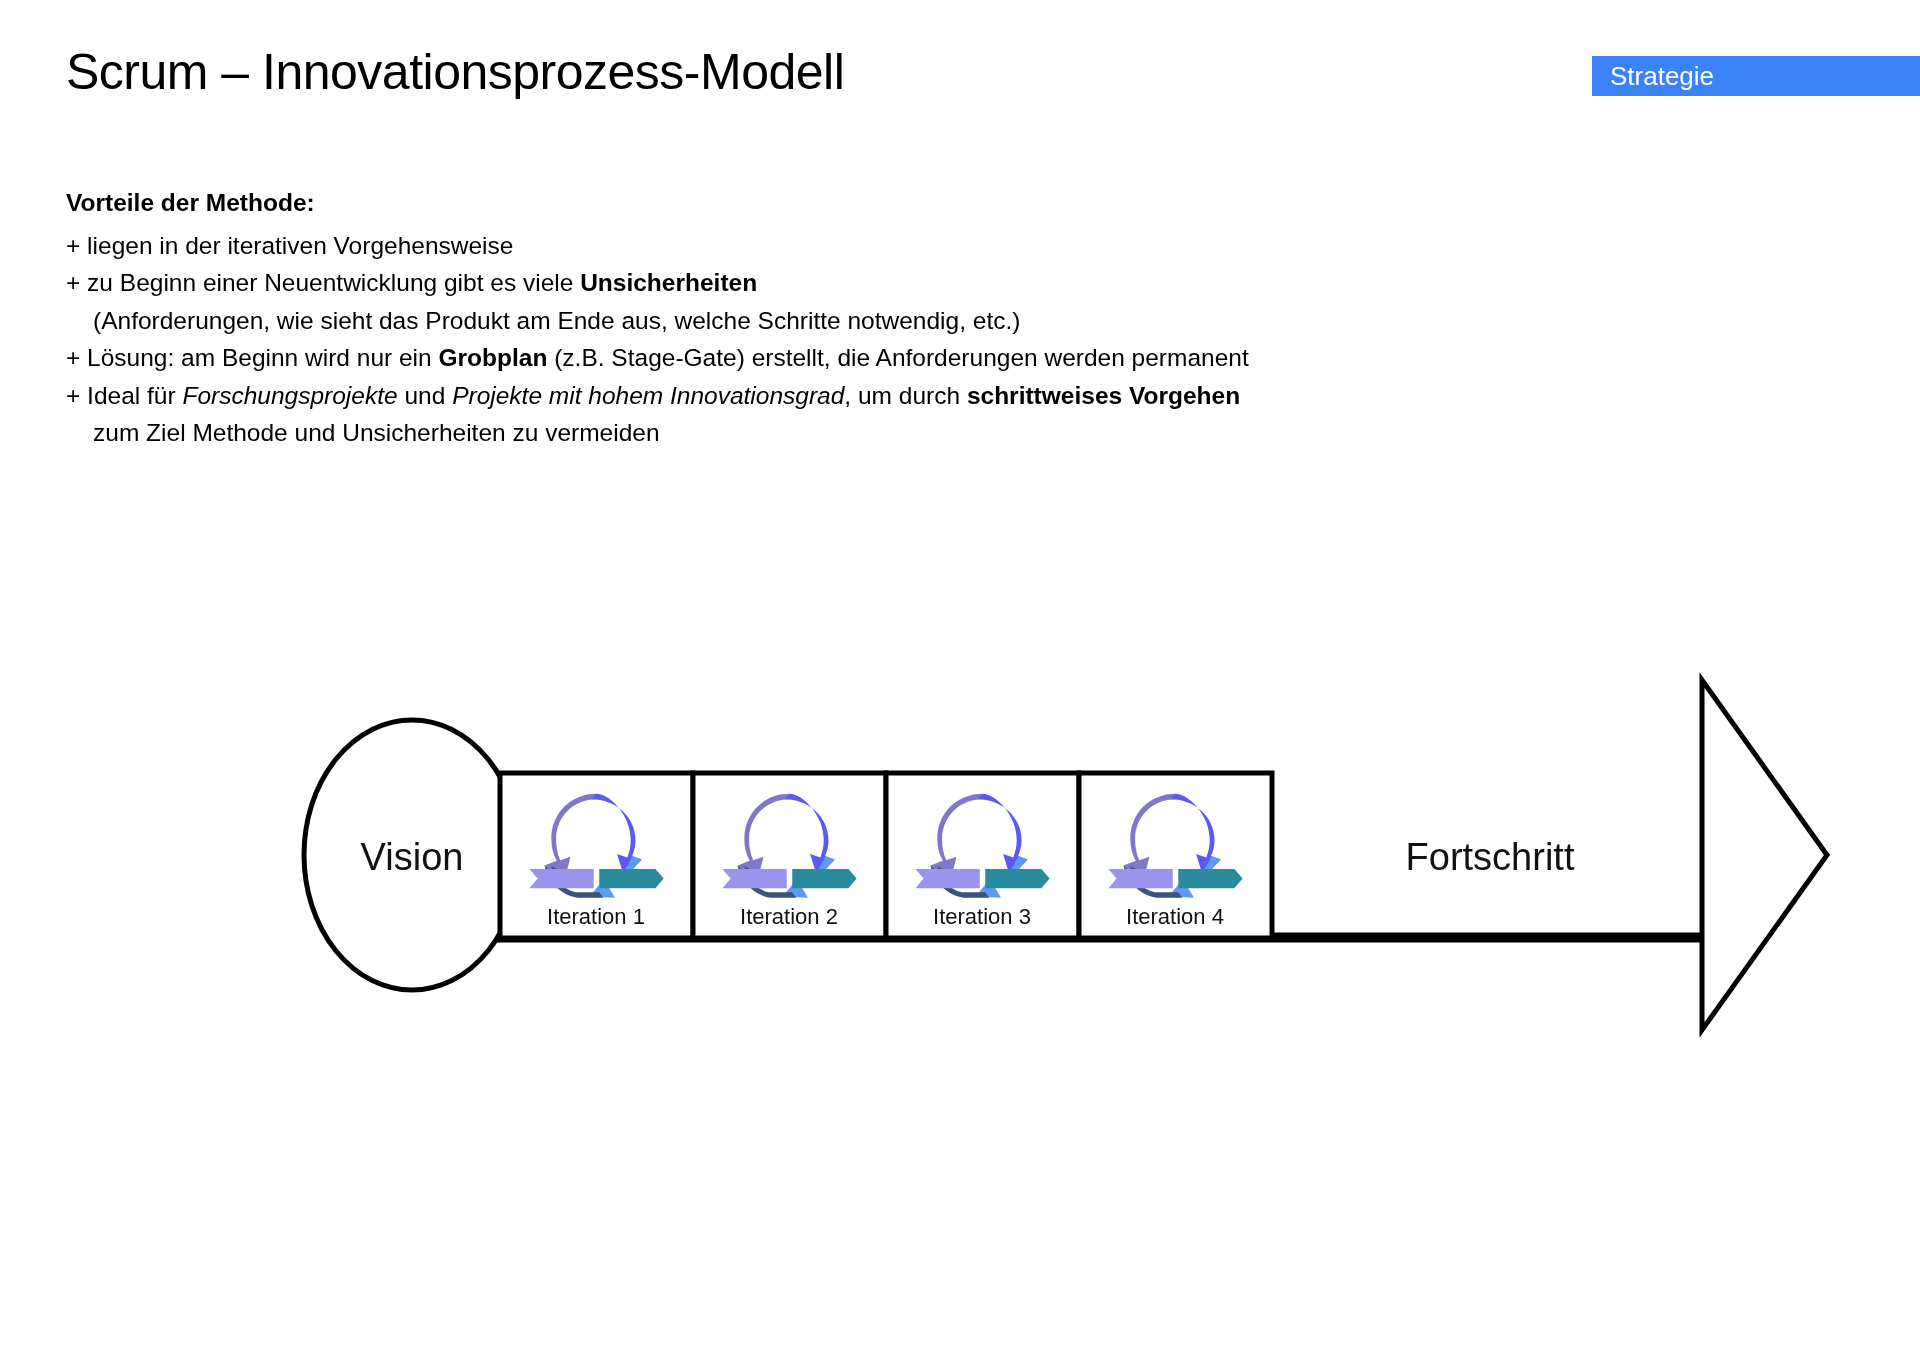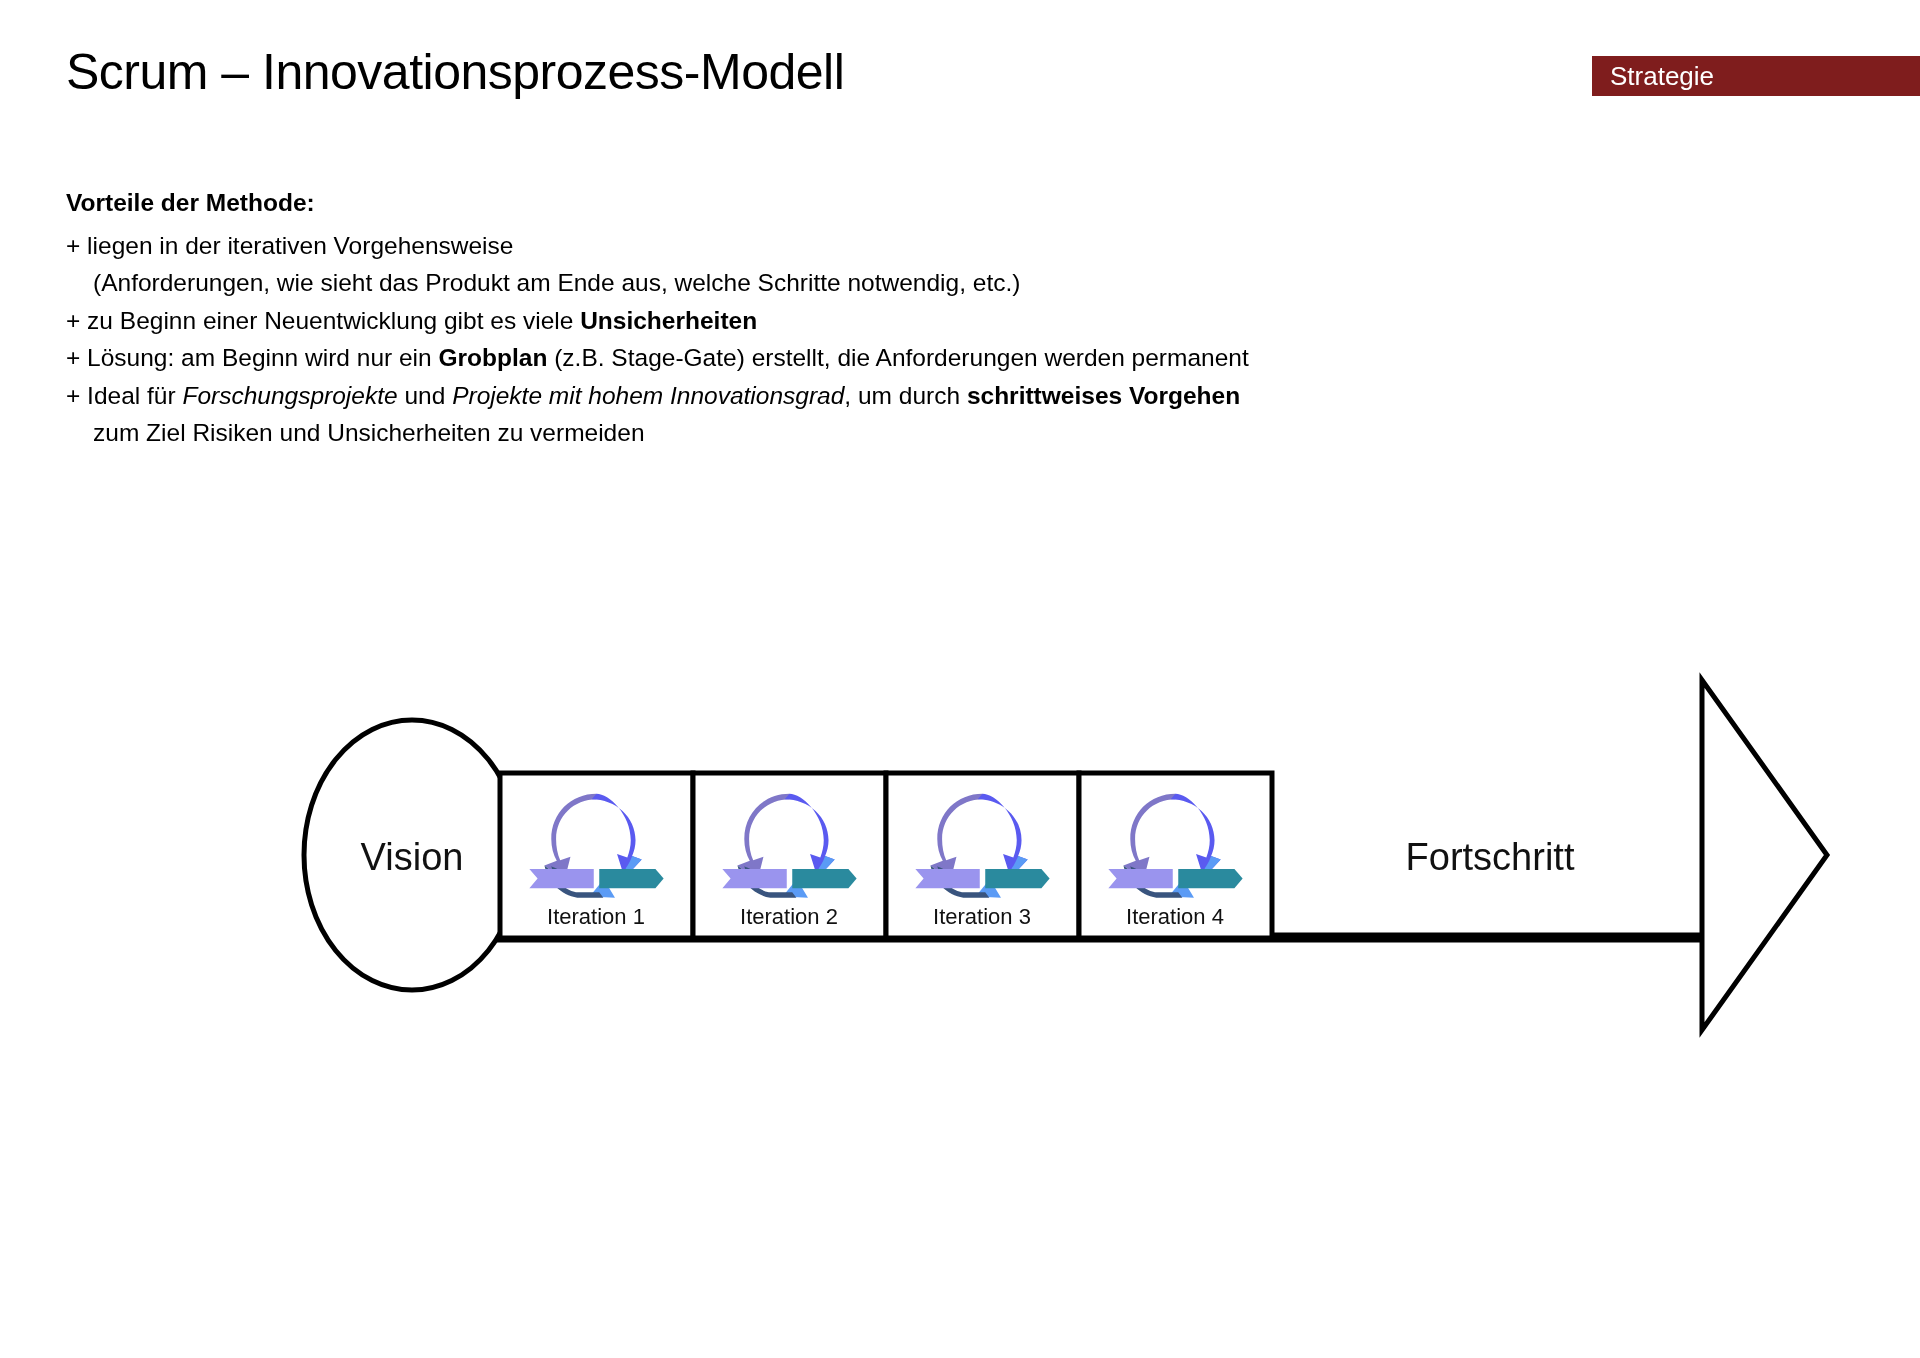"Strategie" #category-badge { background: #7f1d1d -> #3b82f6 }
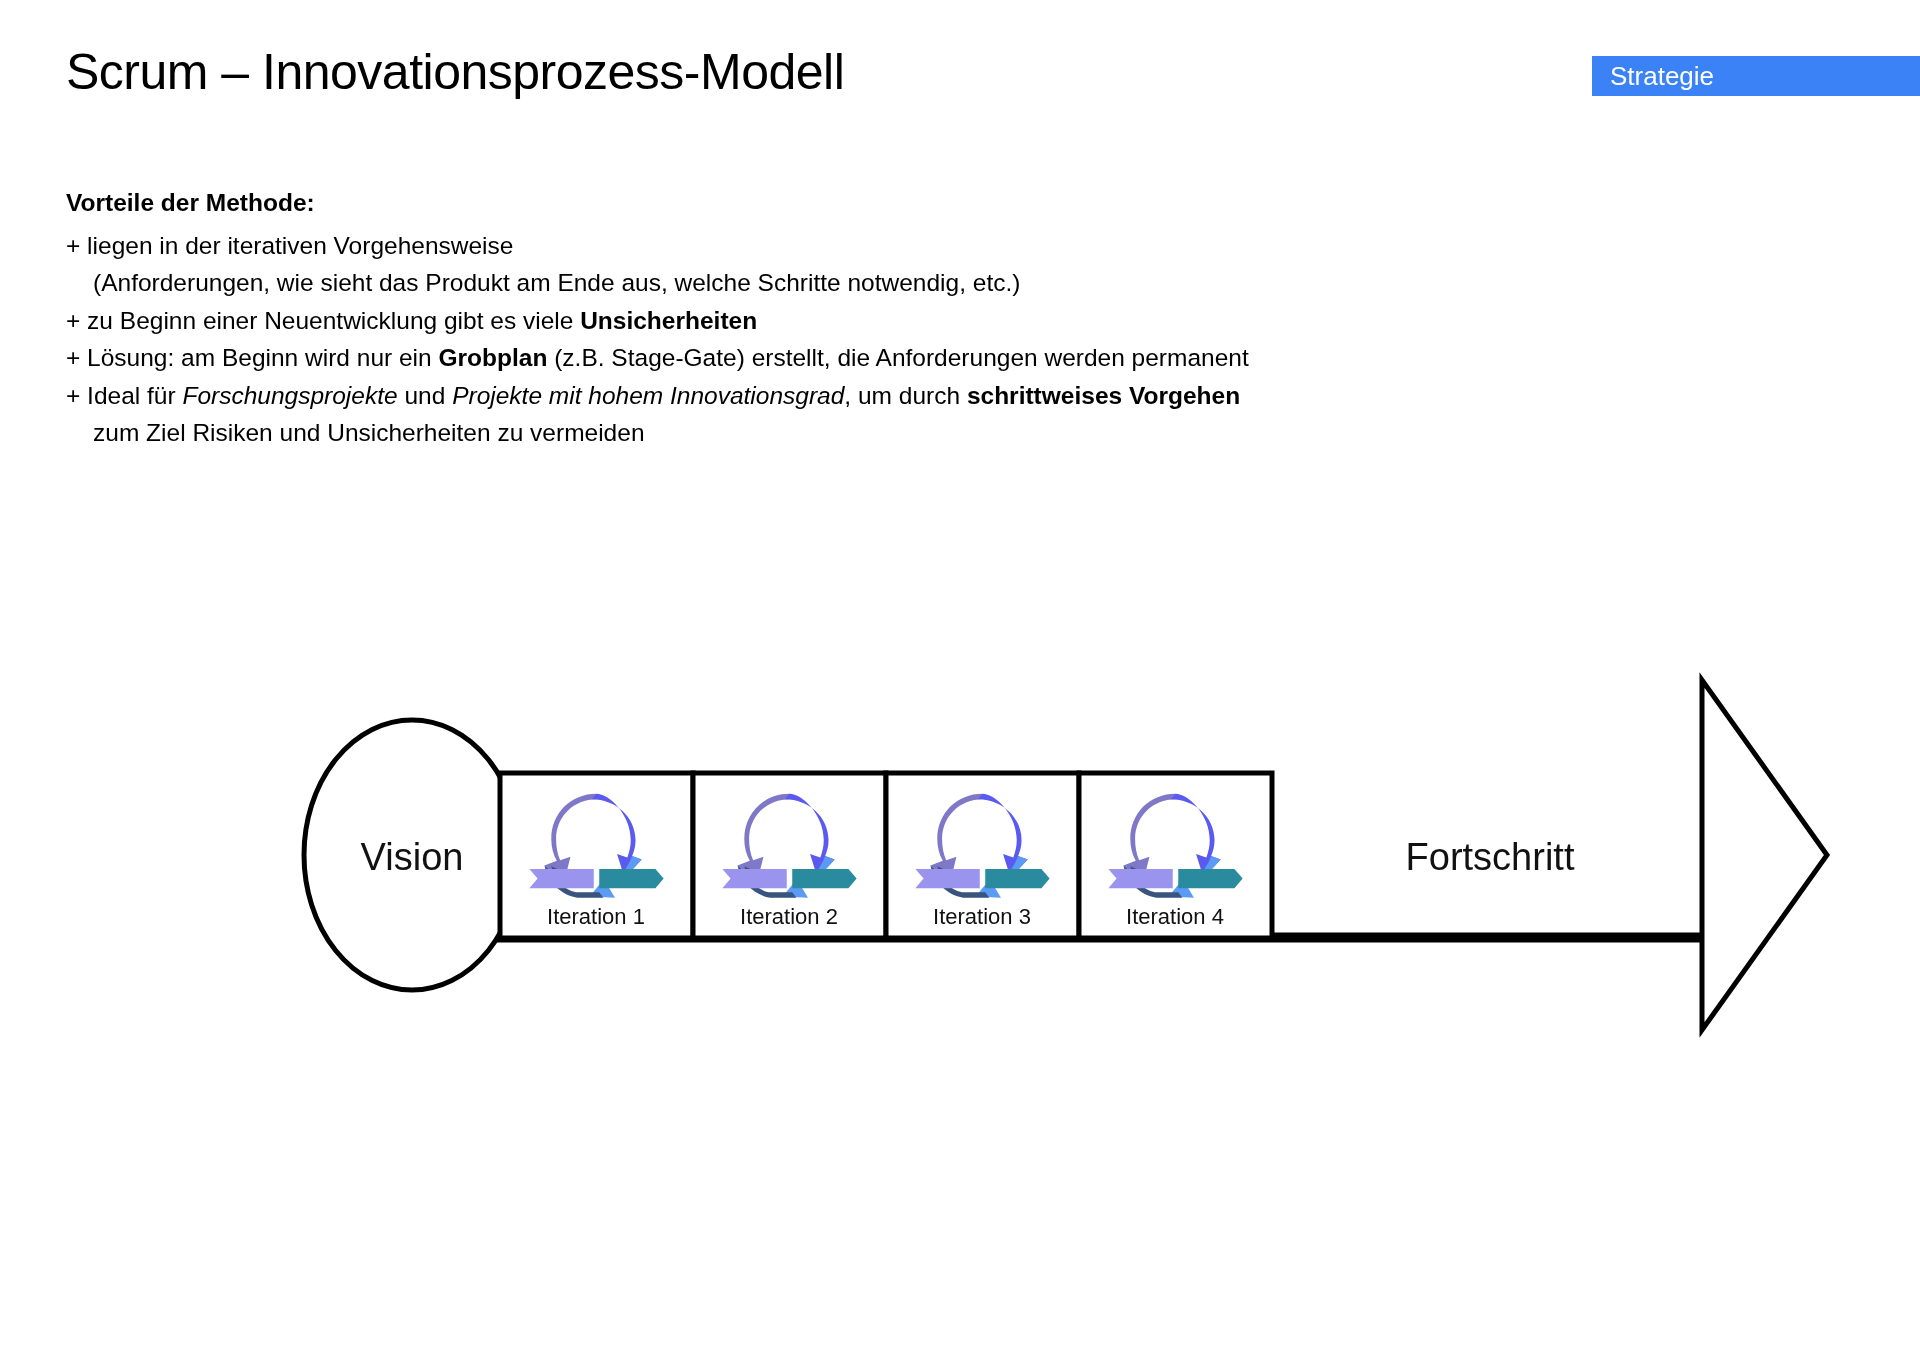"(Anforderungen, wie sieht das Produkt" div.text-line { order: before "+ zu Beginn einer Neuentwicklung" -> after "+ zu Beginn einer Neuentwicklung" }
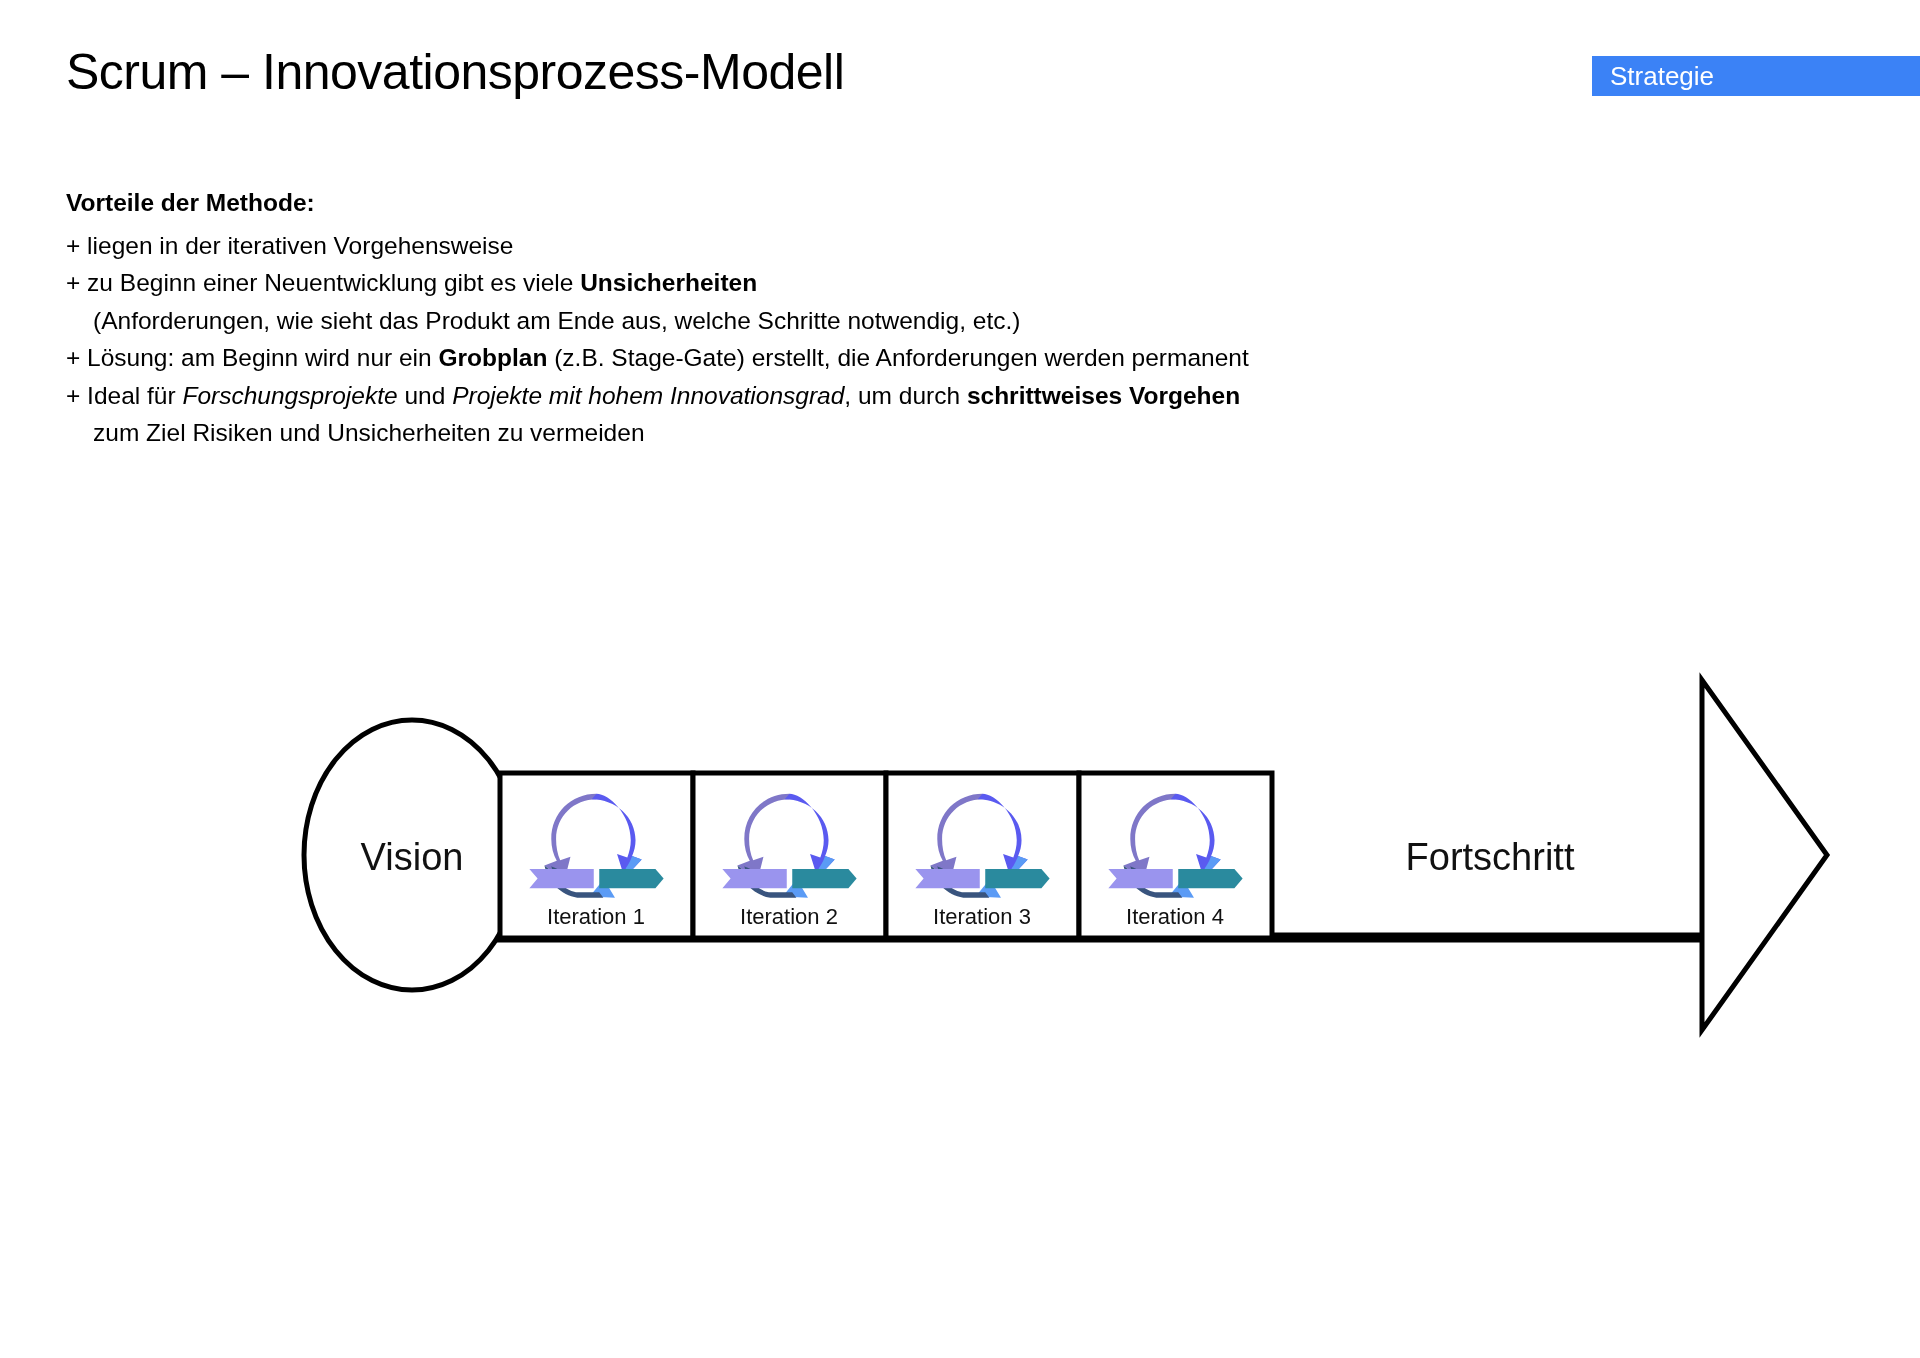"zum Ziel Risiken und Unsicherheiten" span { text: Risiken -> Methode }
